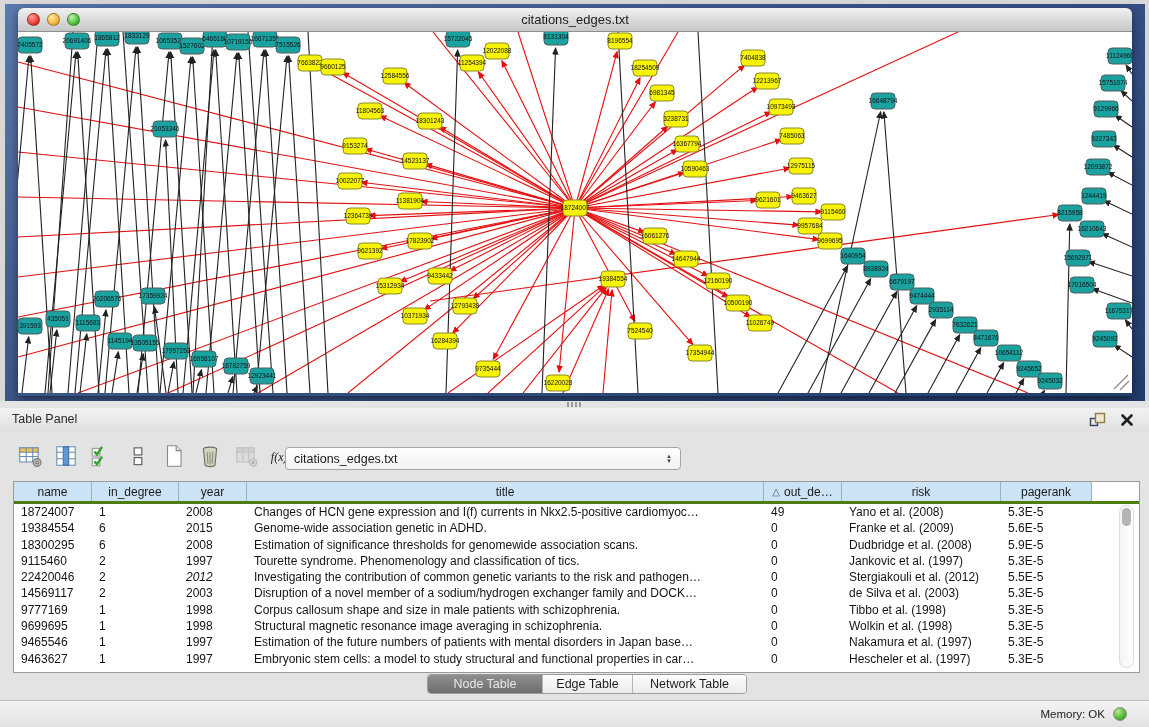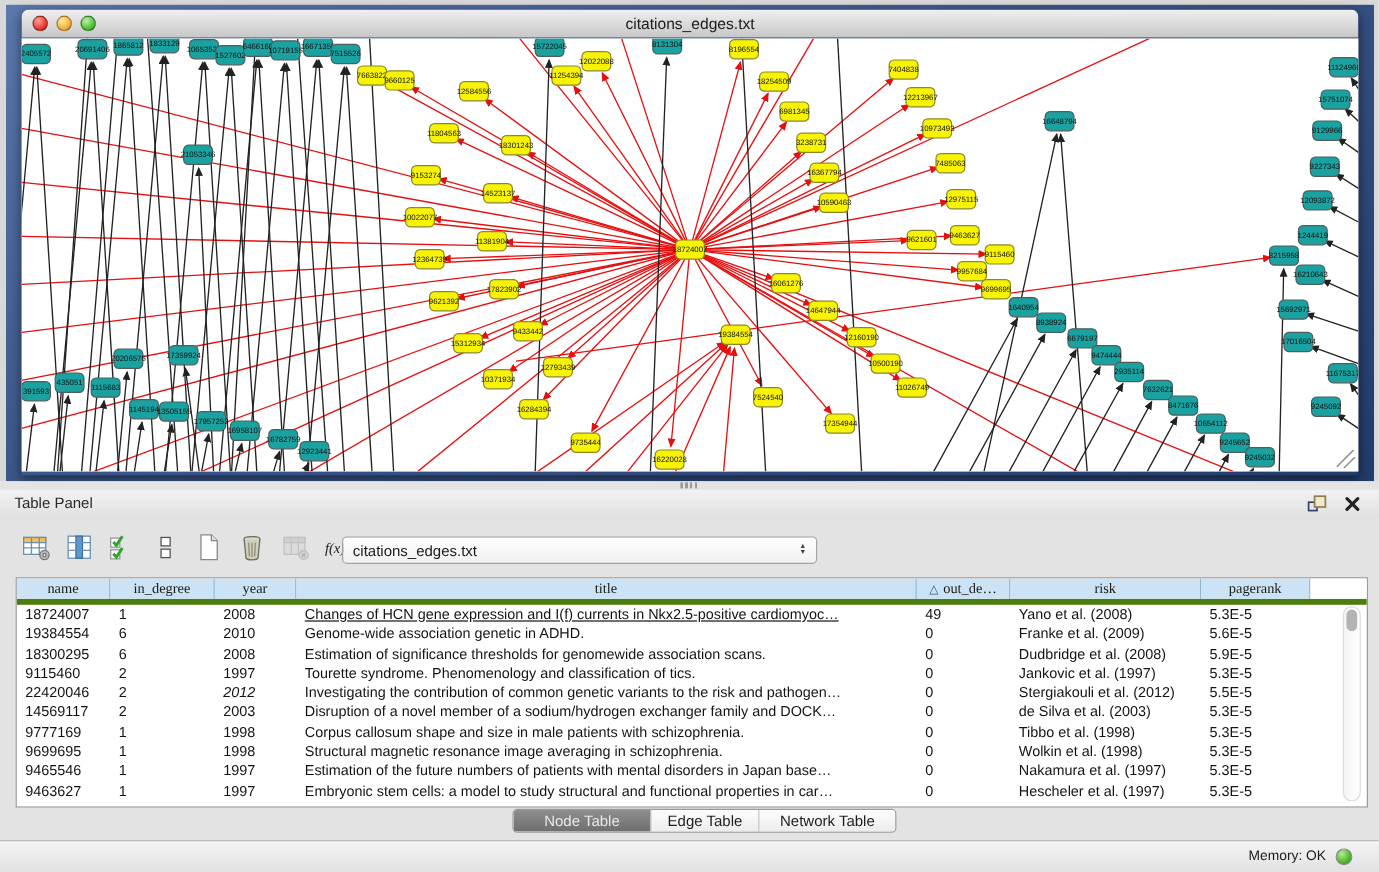"name" .thead { border-bottom: 5px solid #4d7c0f -> 3px solid #4d7c0f; font-family: Liberation Serif, serif -> none }
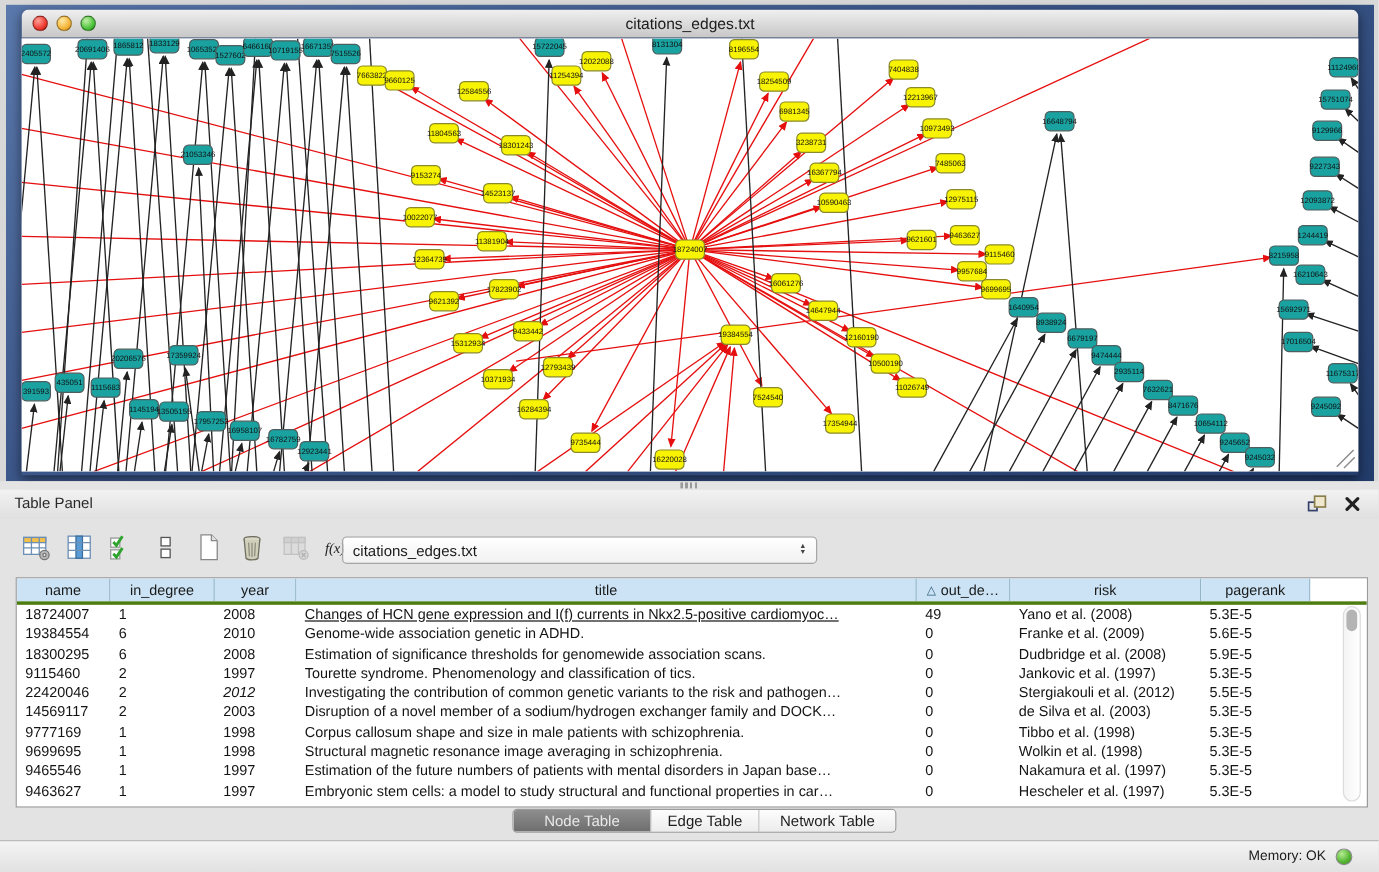"Changes of HCN gene expression" div.tcell { text-decoration: underline -> none }
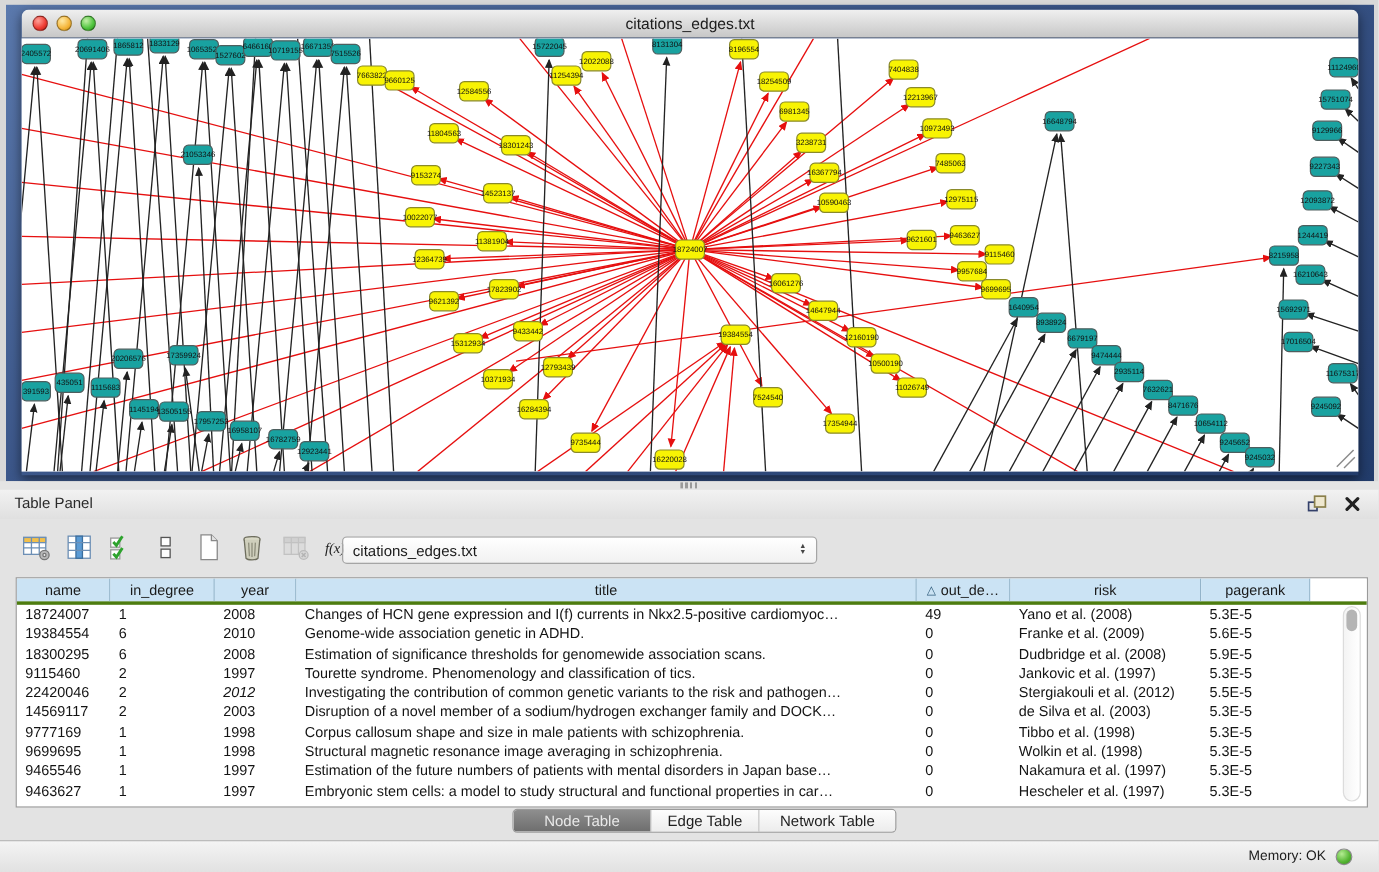"2010" div.tcell { text: 2010 -> 2015 }
